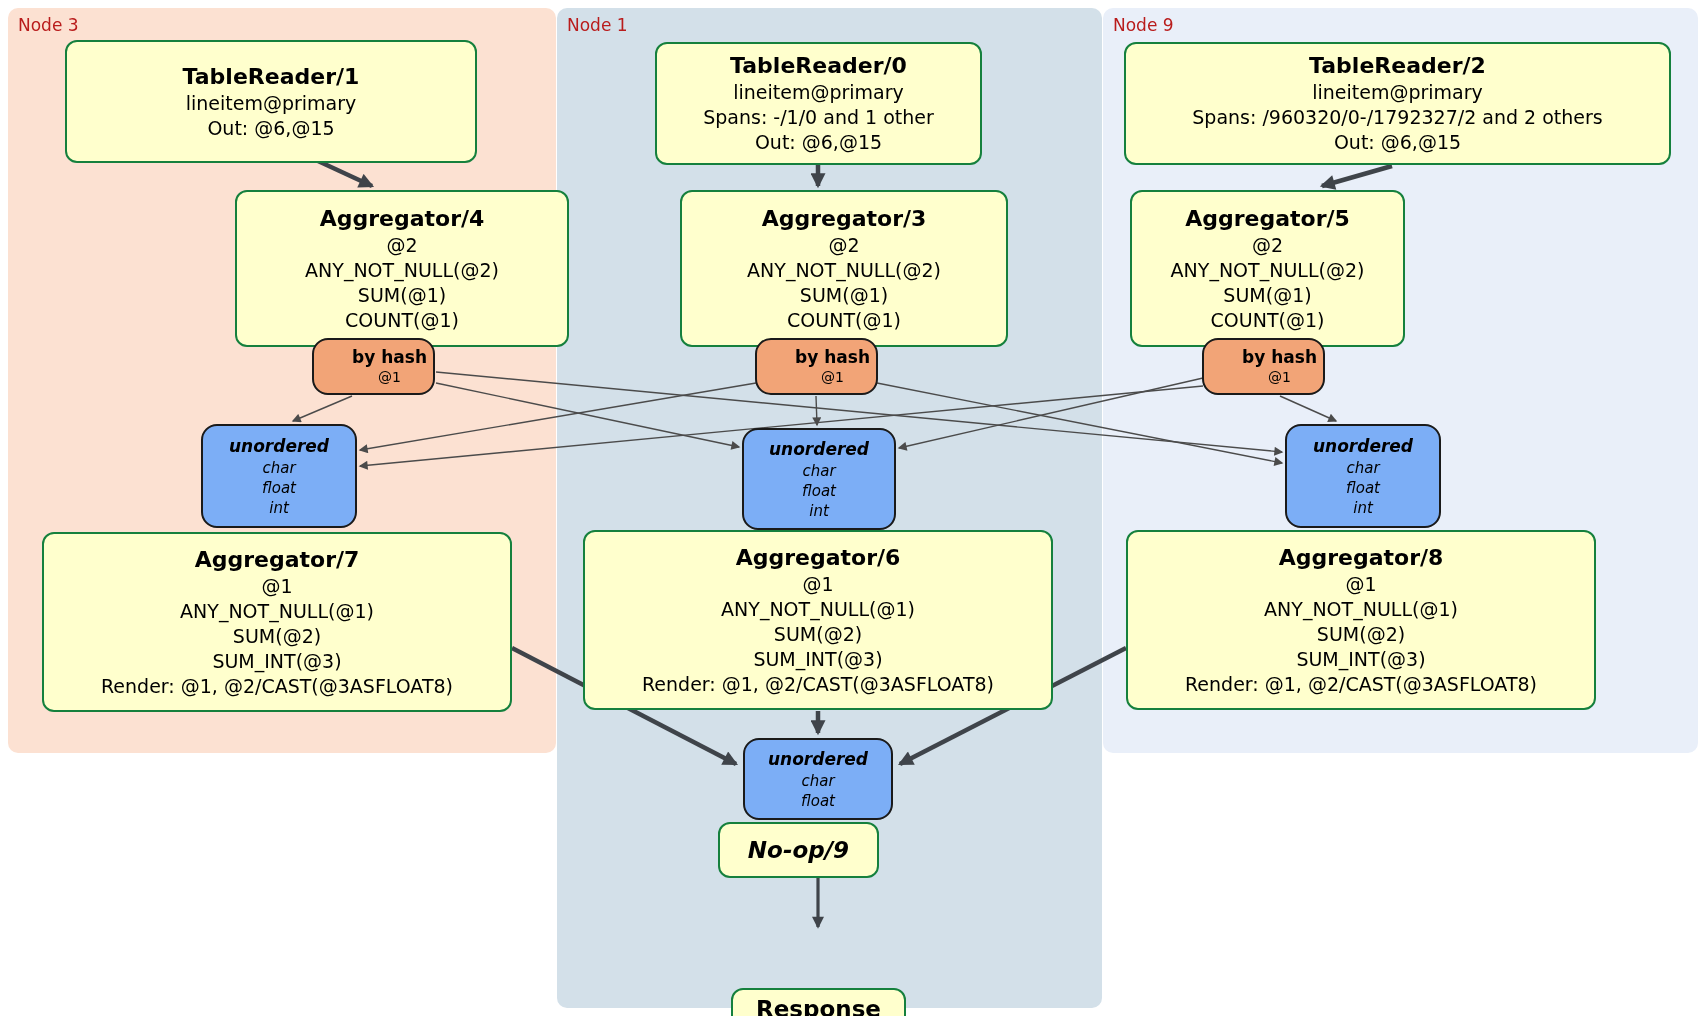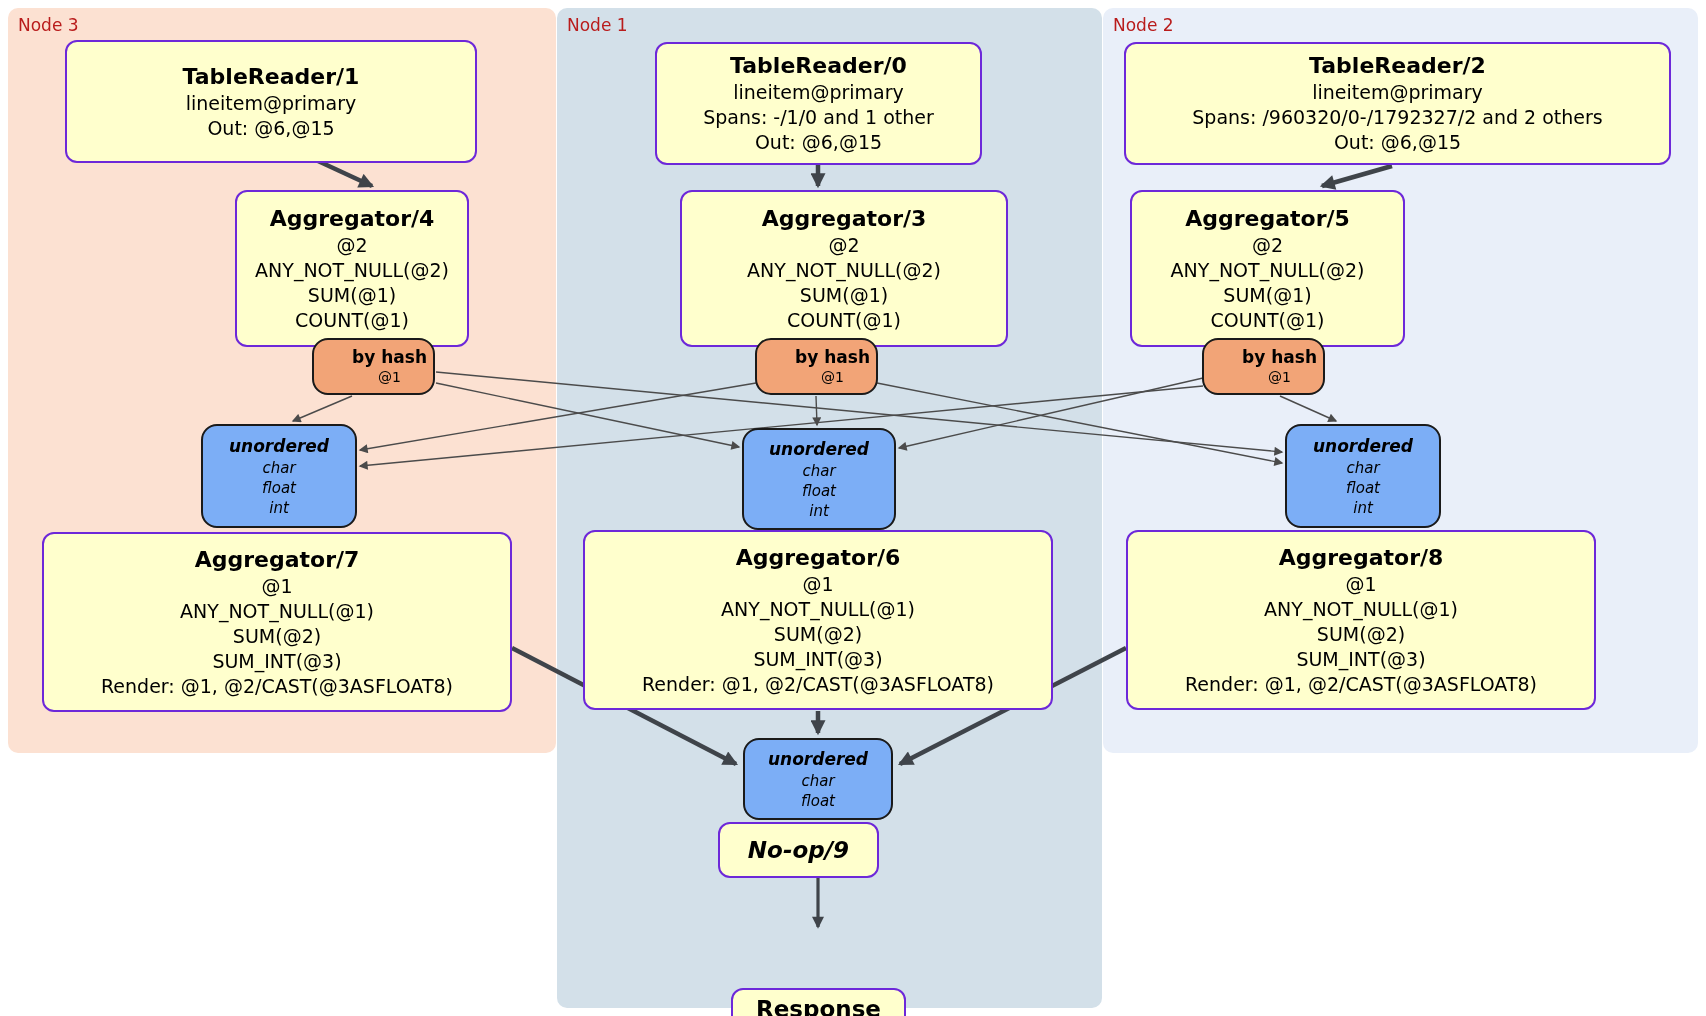"Node 2" div.panel-label { text: 2 -> 9 }
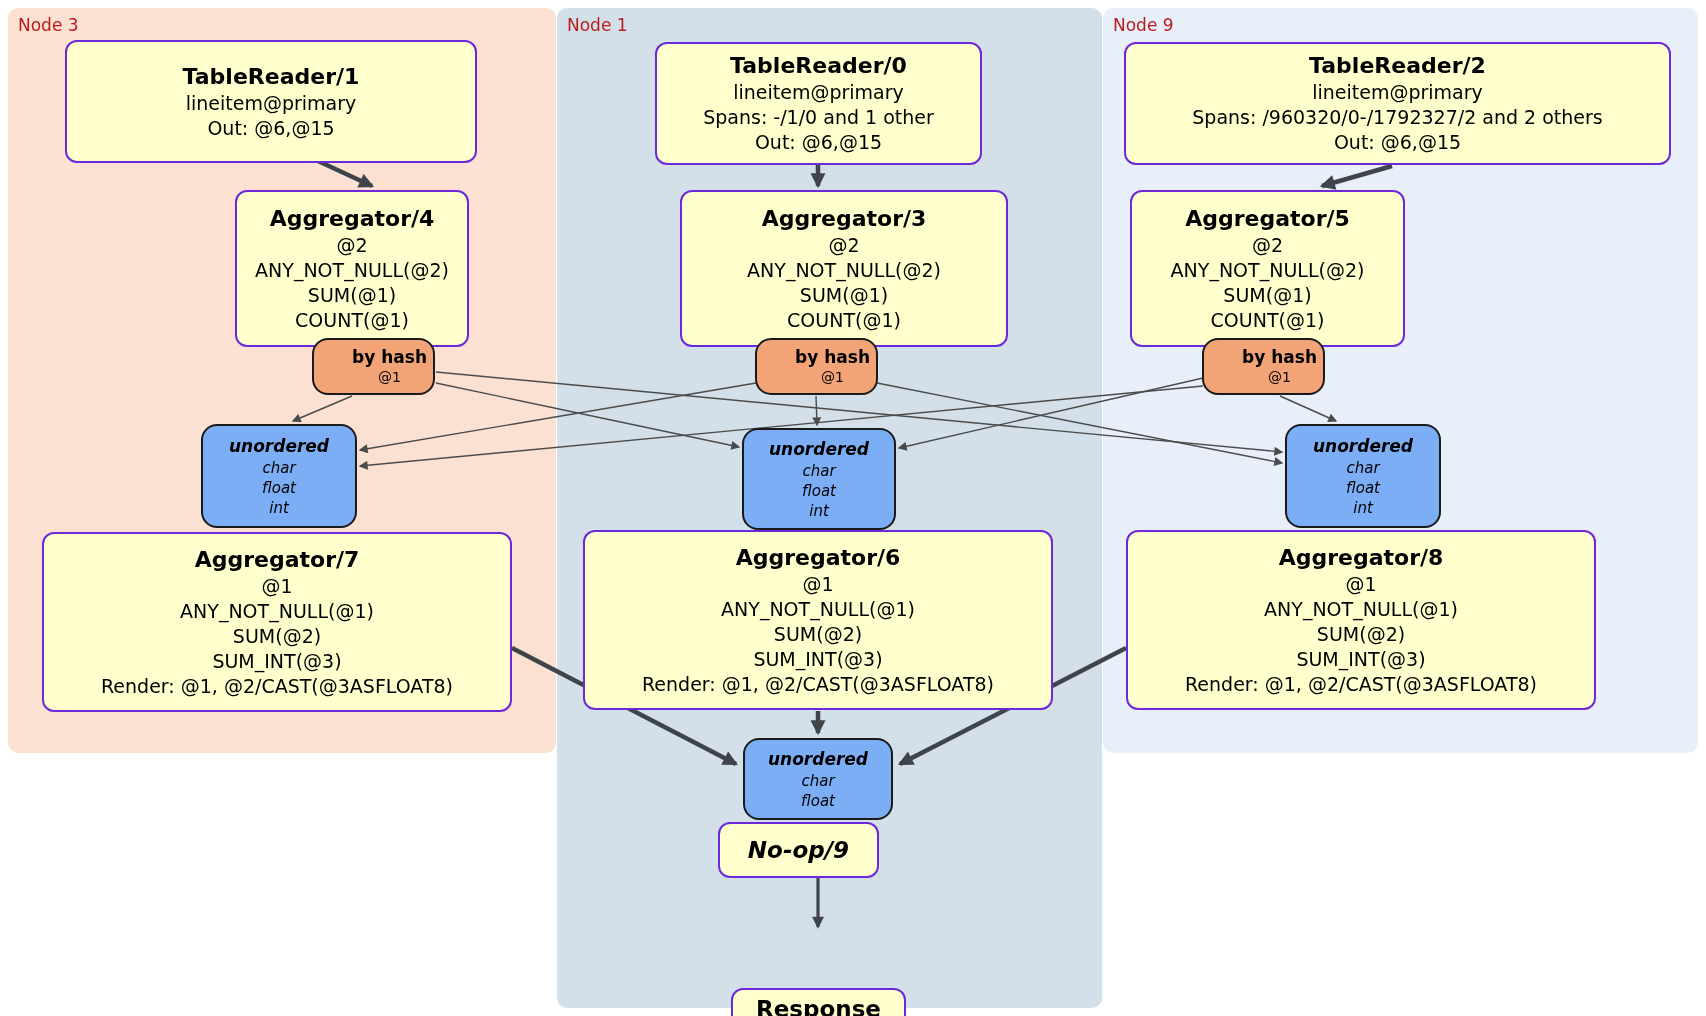"TableReader/1" .box-processor { border: 2px solid #6d28d9 -> 2px solid #15803d }
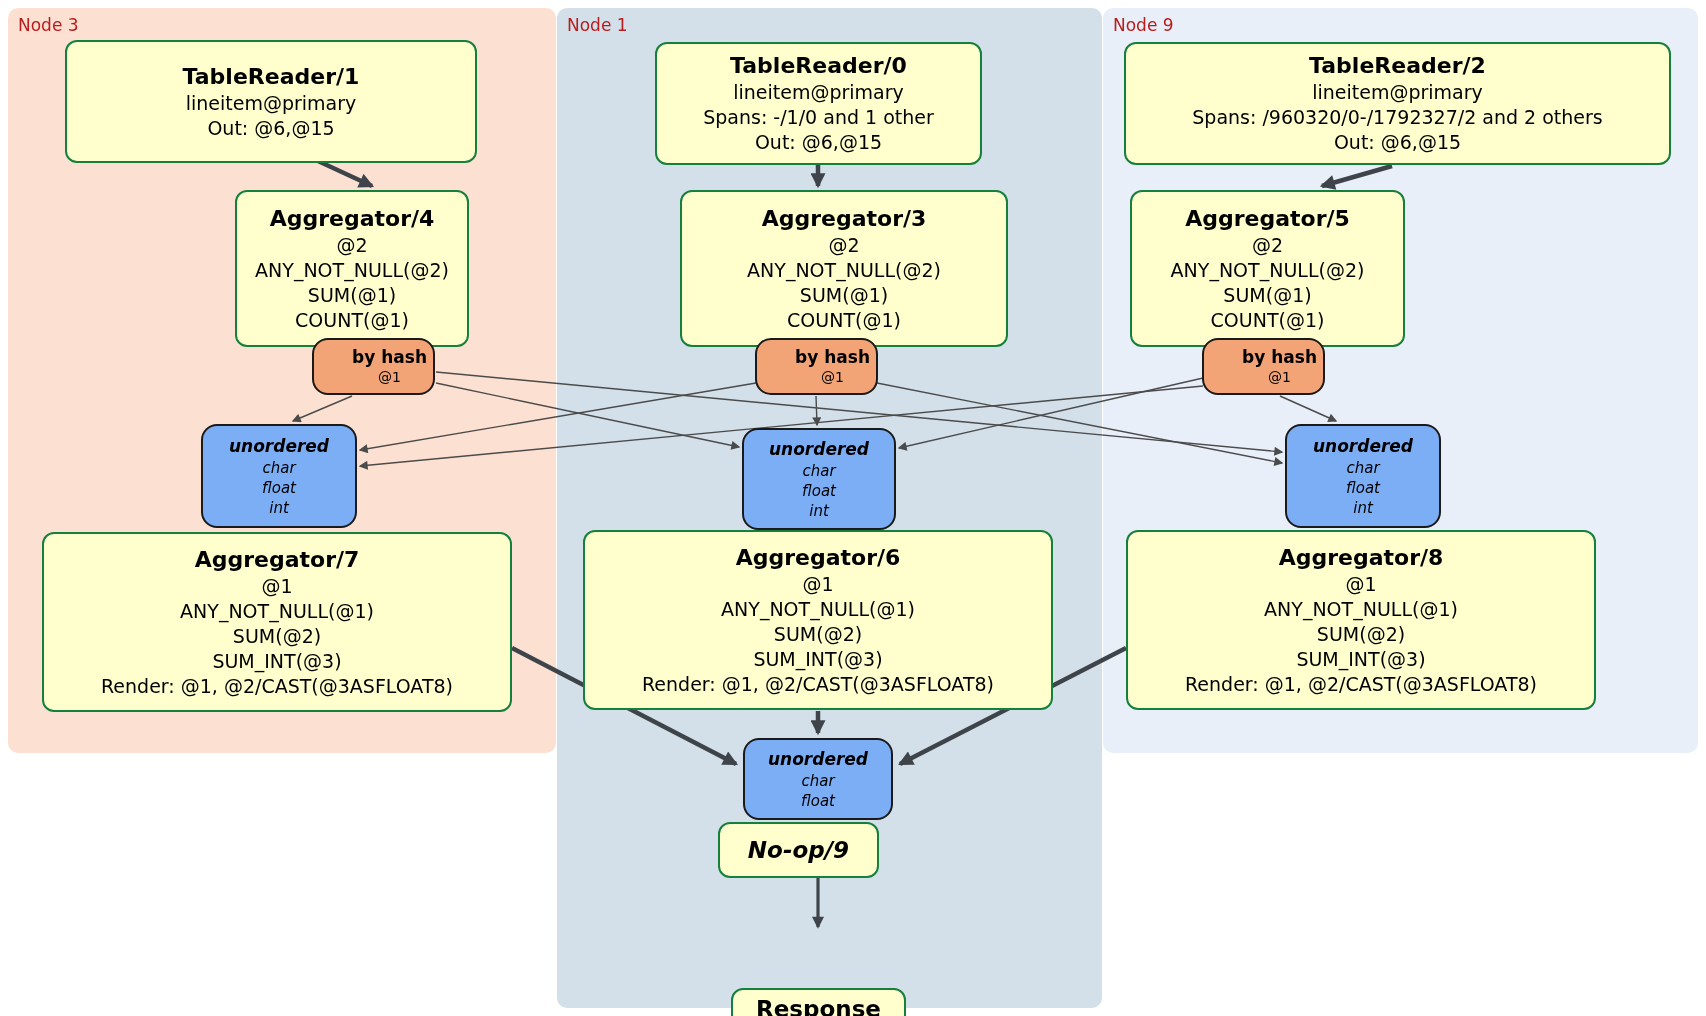"Aggregator/4" div.box { width: 234px -> 334px }
